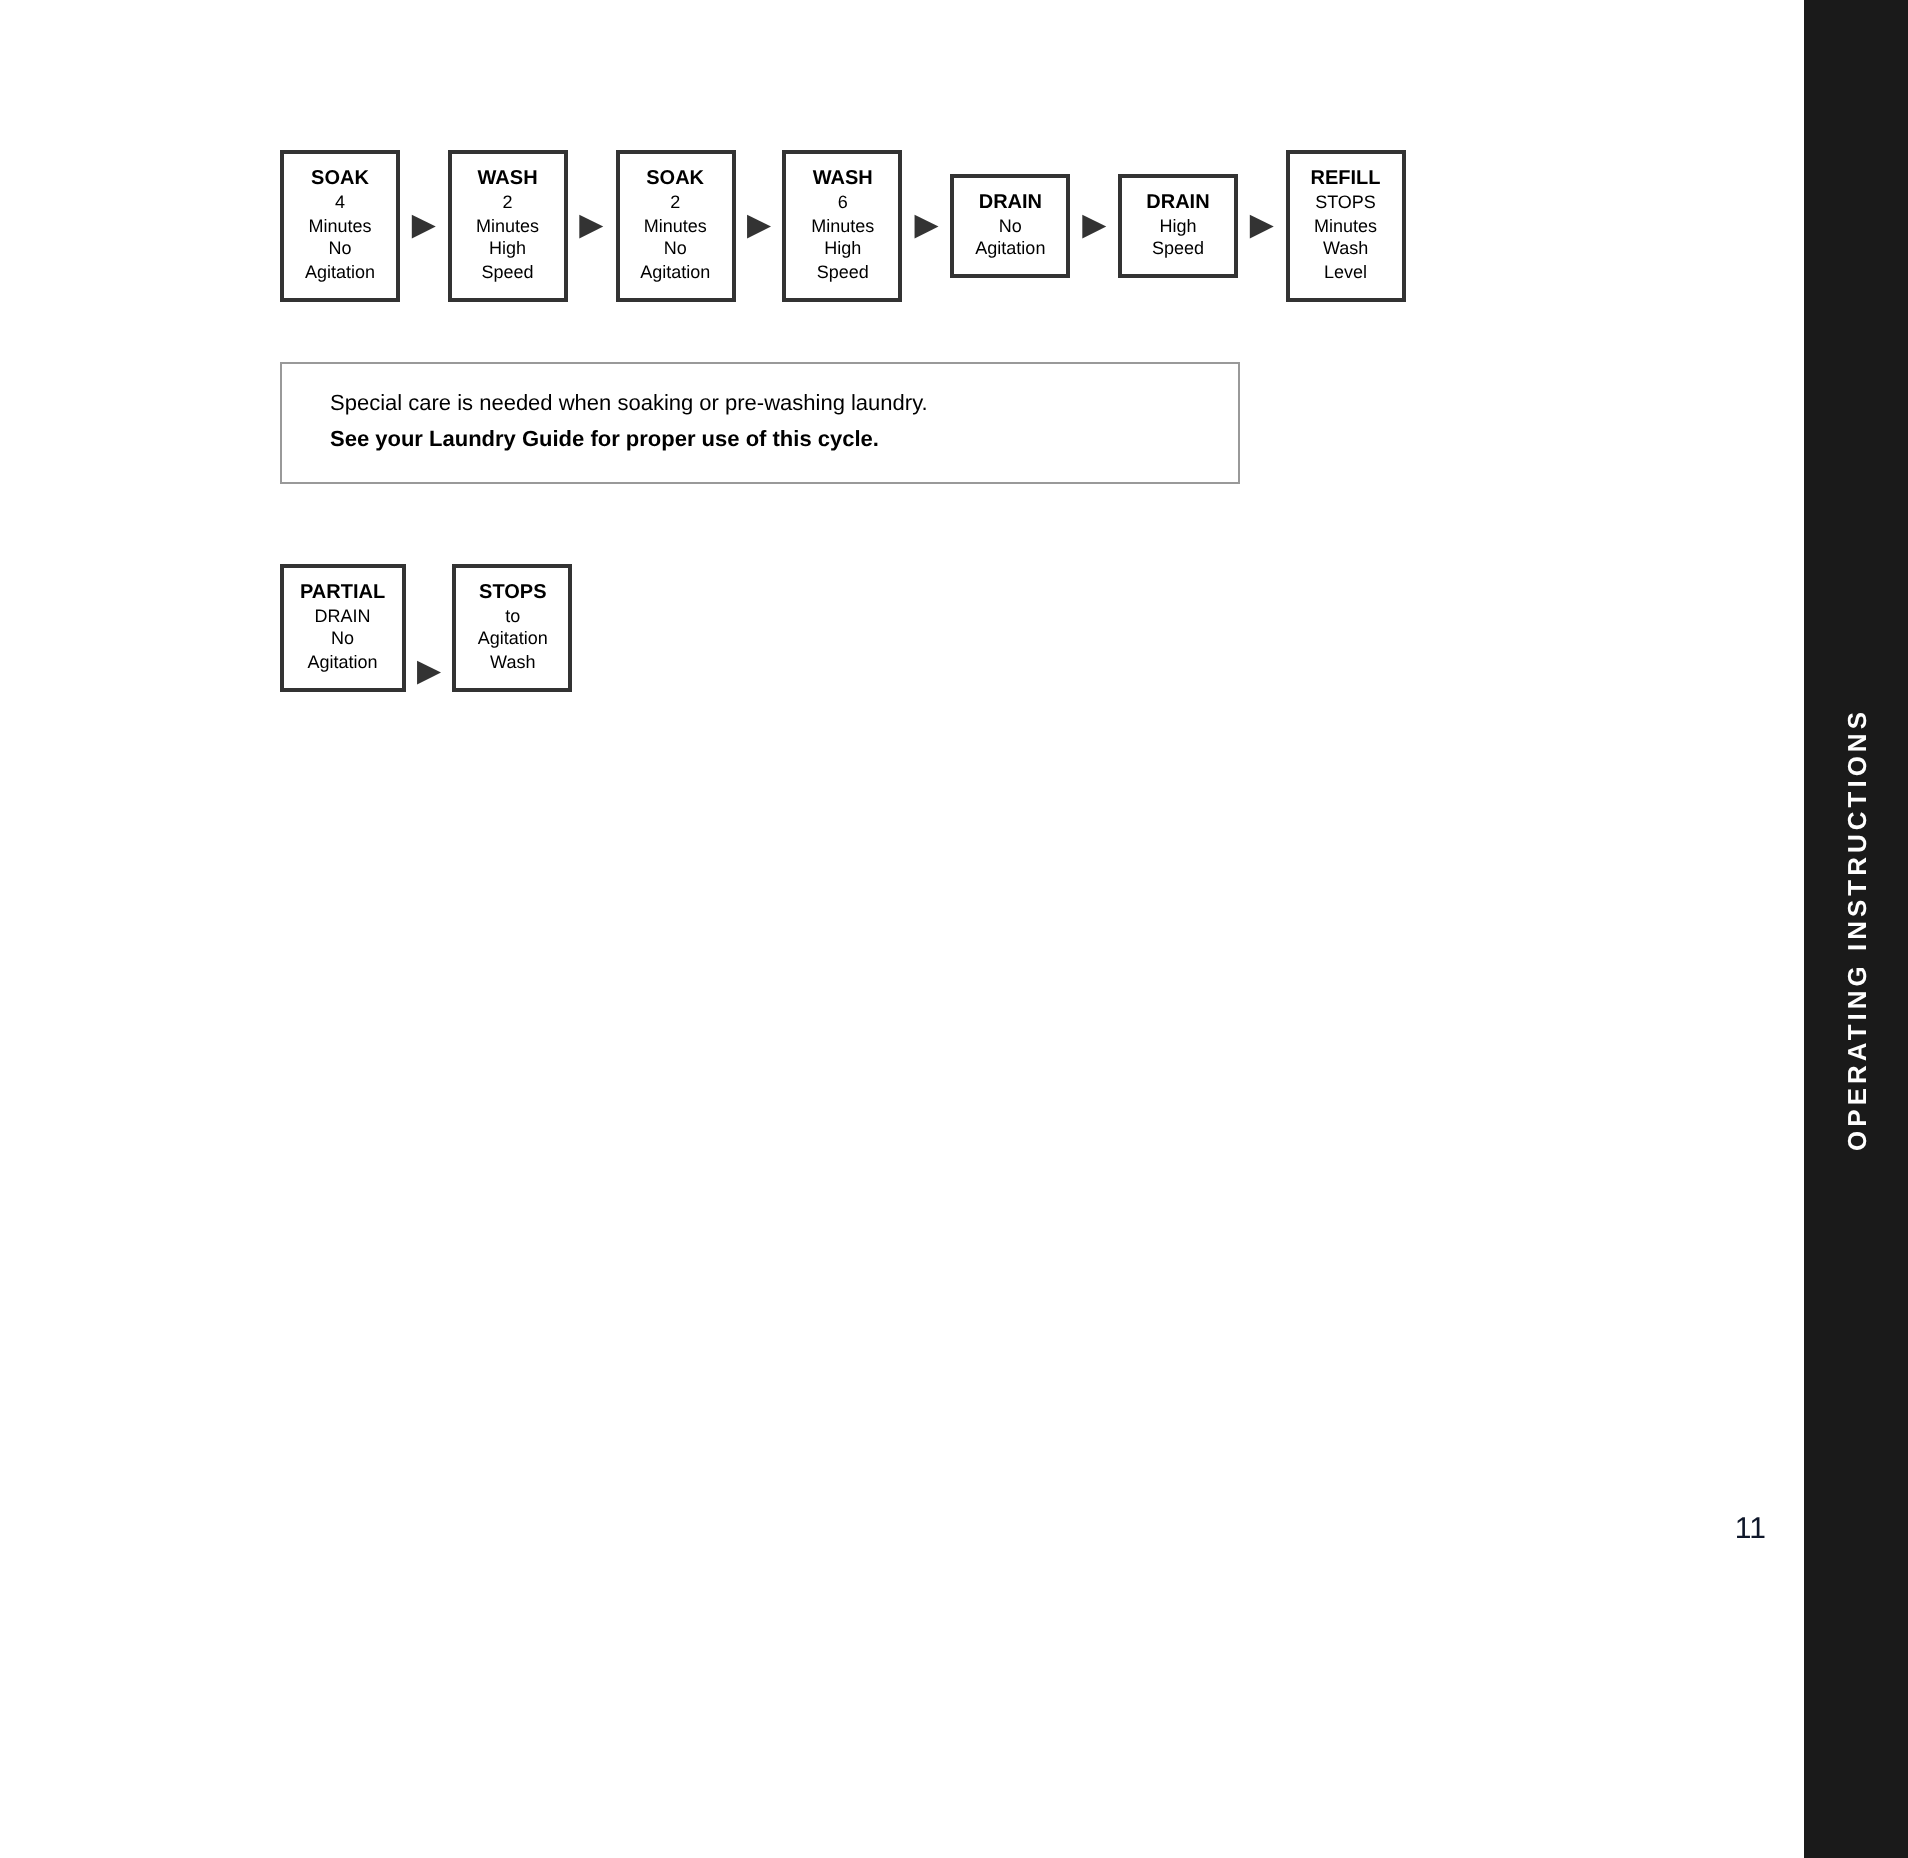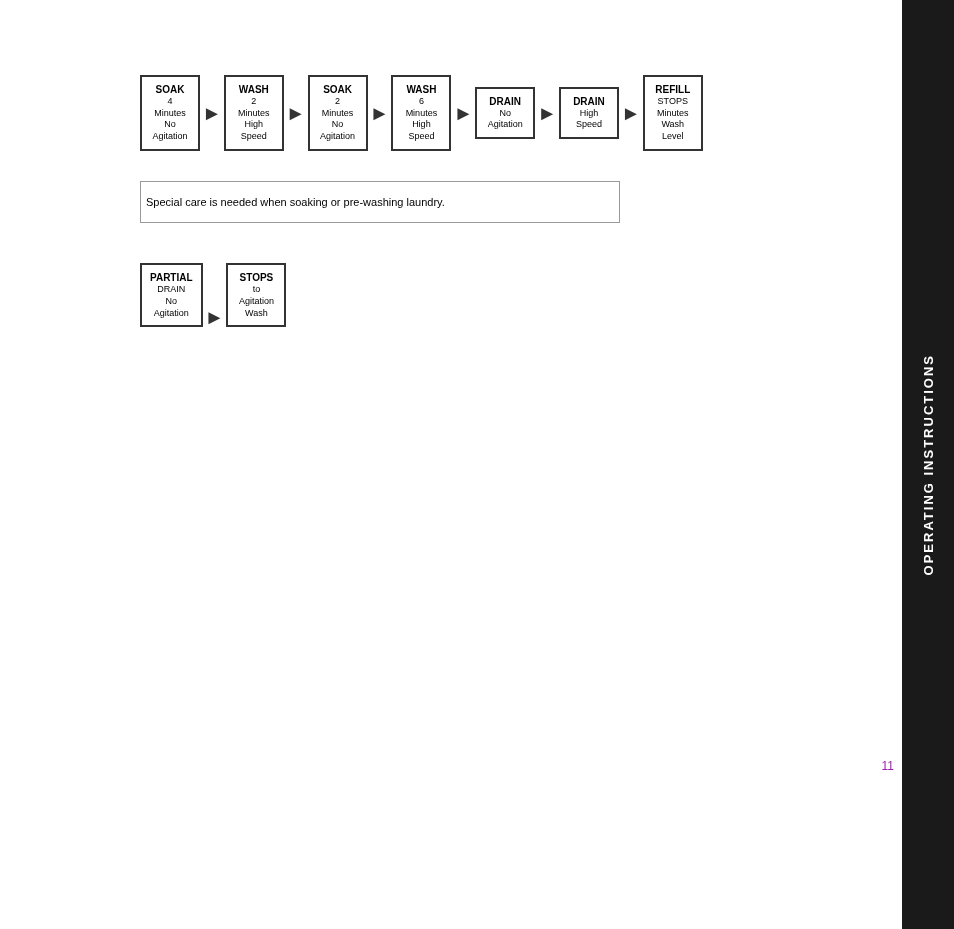"Special care is needed when" .info-box { padding: 12px 5px -> 12px 24px }
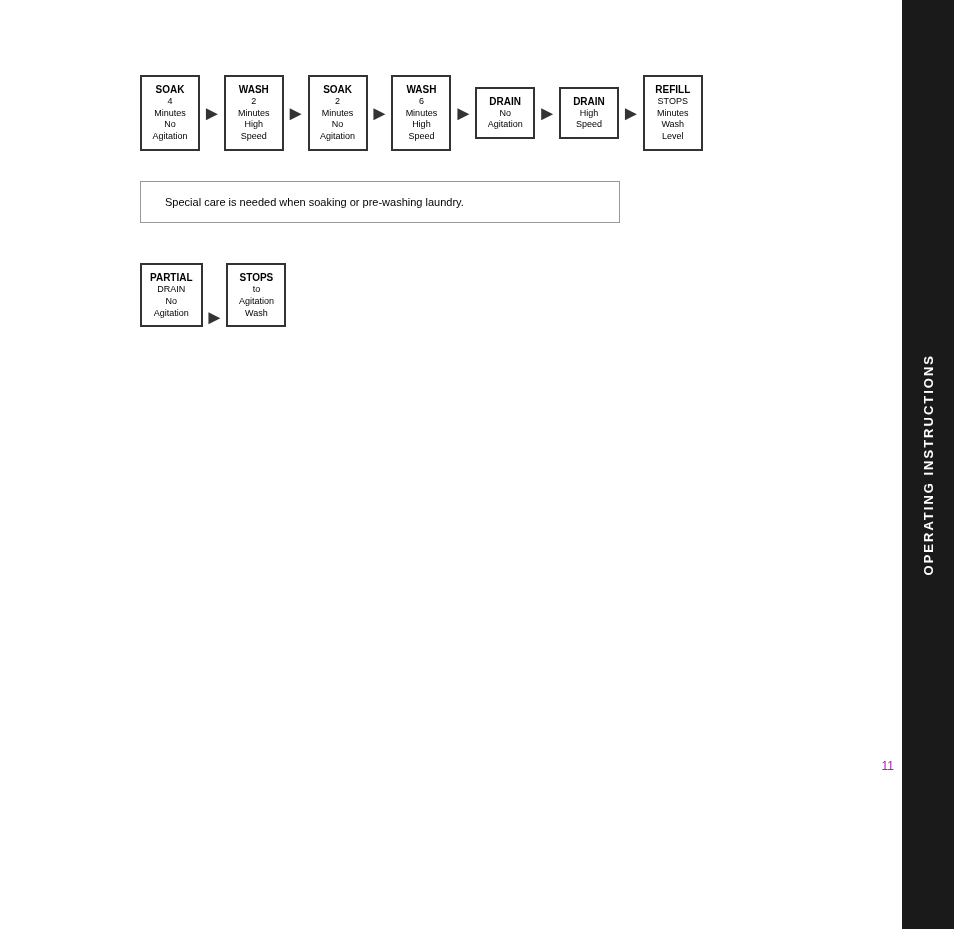"See your Laundry Guide for" span.info-bold { html: none -> <span>See your Laundry Guide for proper use of this cycle.</span> }
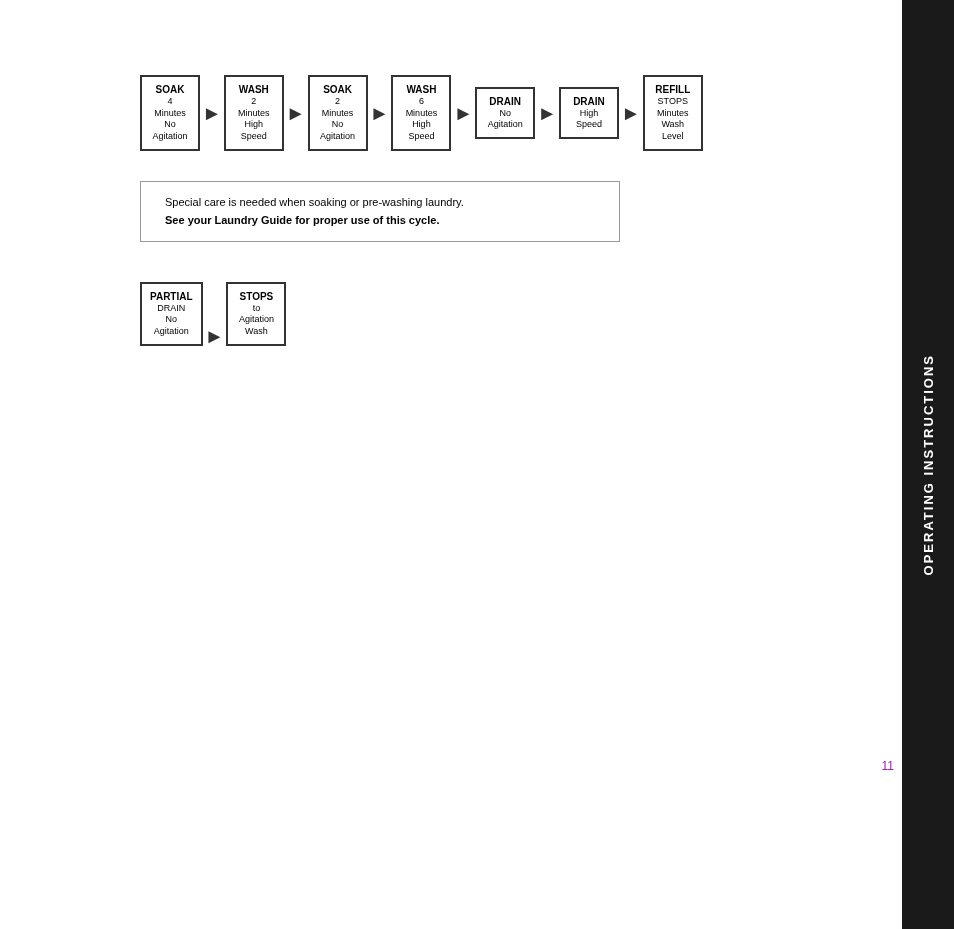"11" .page-number { color: #a21caf -> #0f172a; font-size: 12px -> 15px; right: 60px -> 71px }
